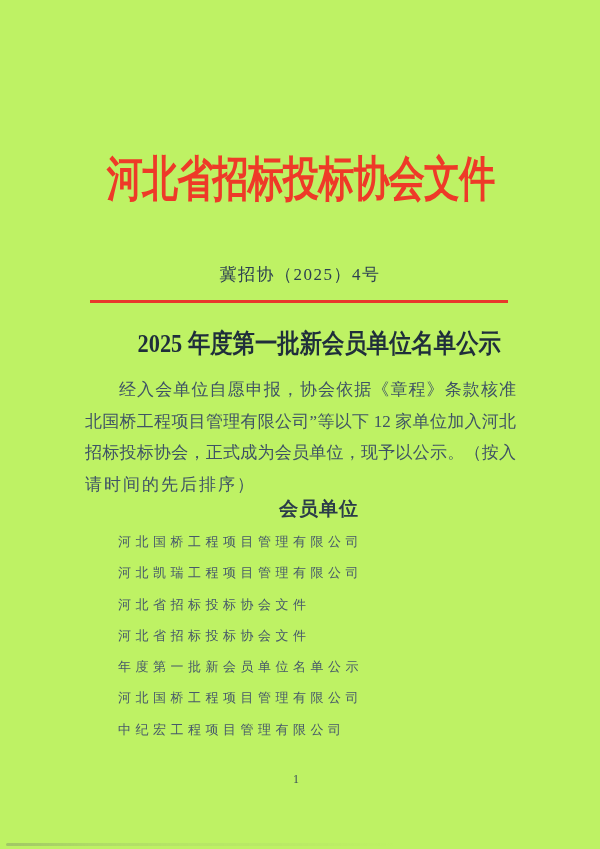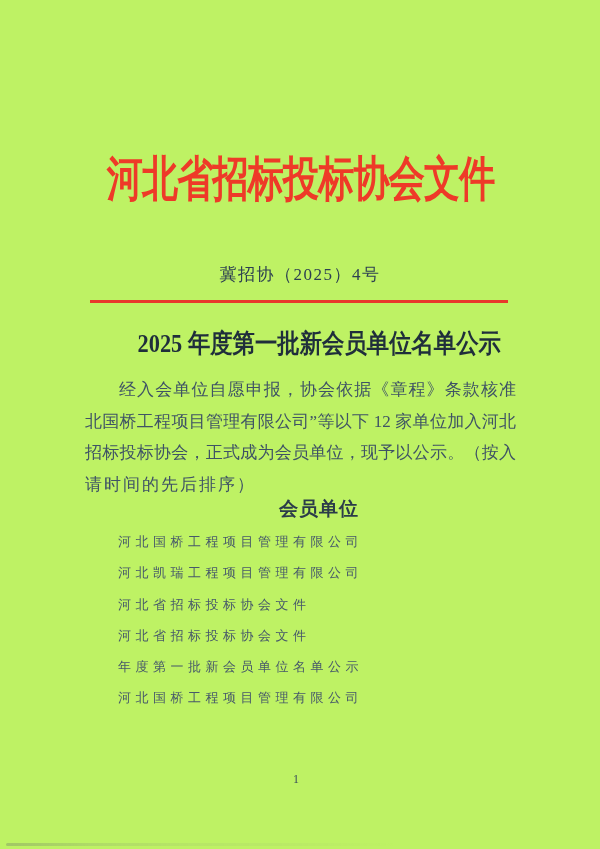"中纪宏工程项目管理有限公司" div.member-item { html: none -> <div>中纪宏工程项目管理有限公司</div> }
